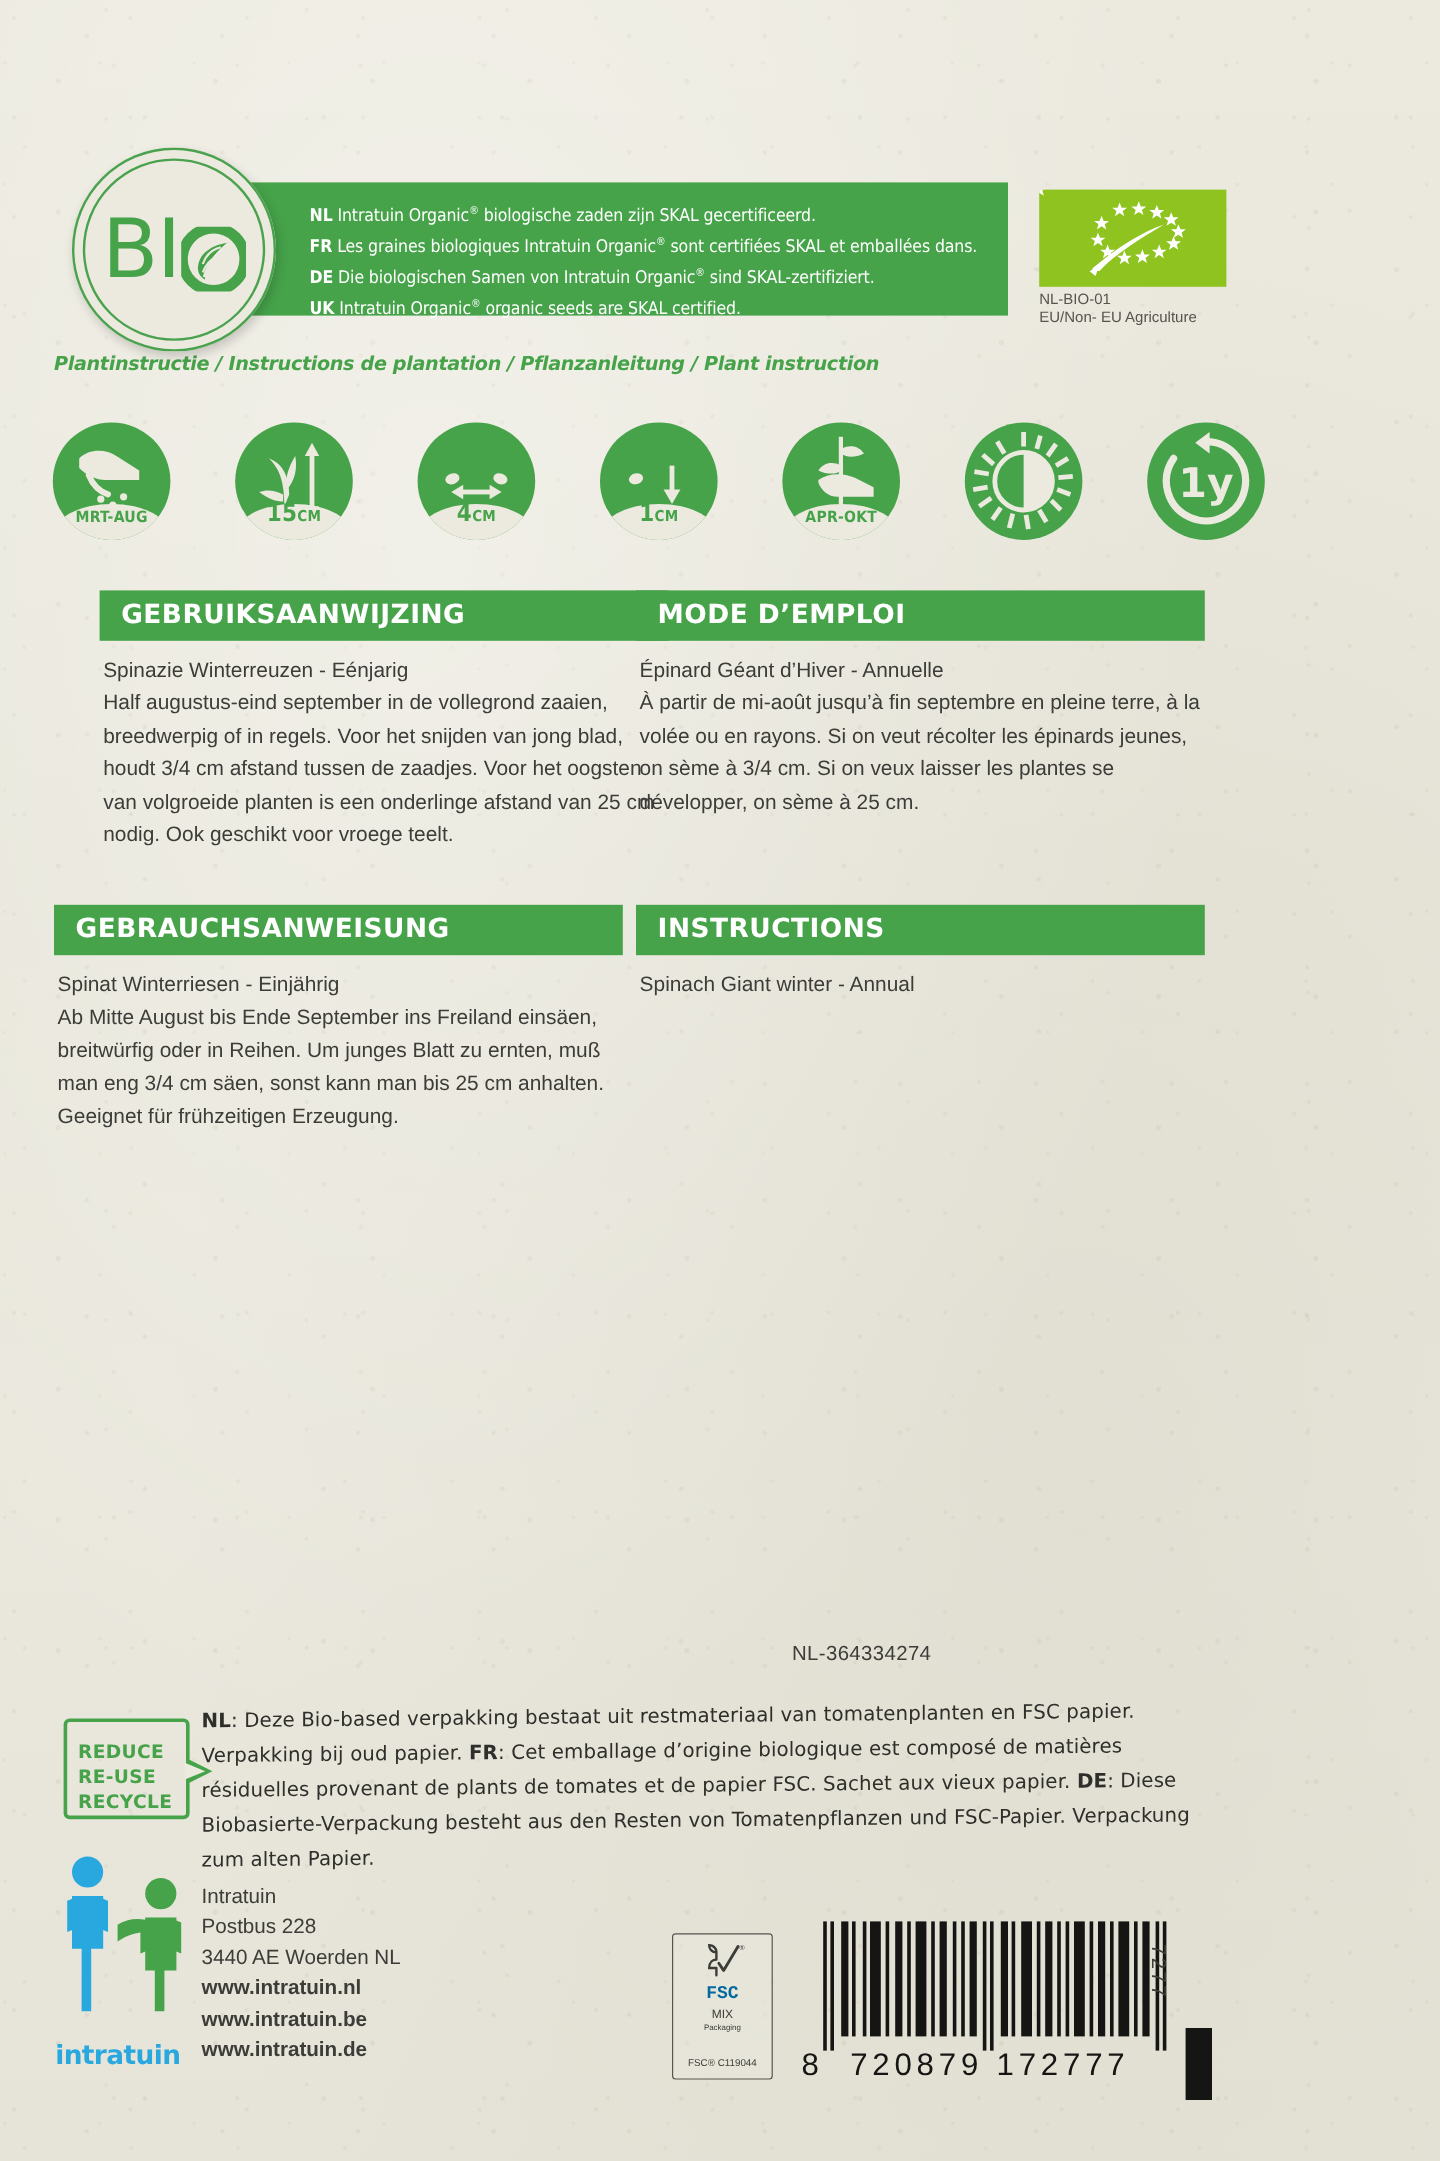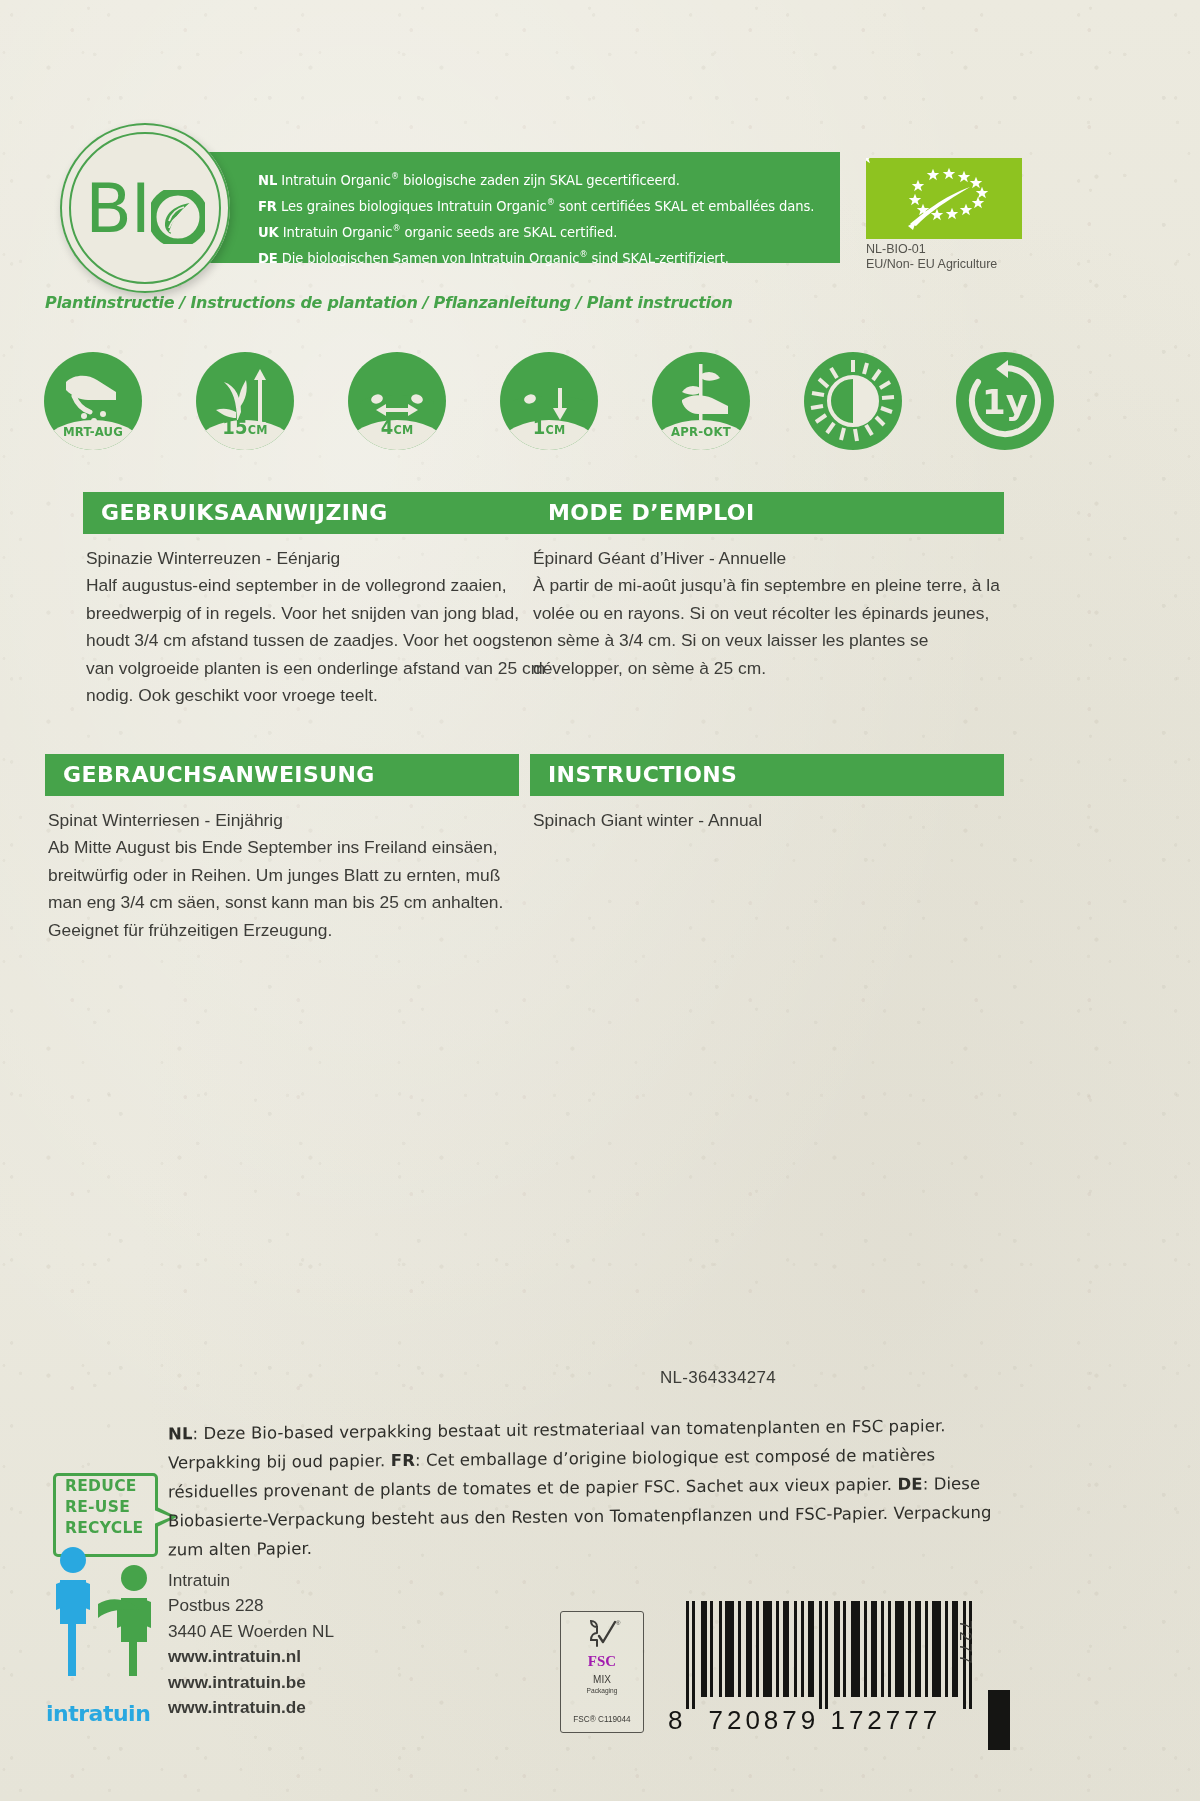"UK Intratuin Organic® organic seeds" div.line { order: before "DE Die biologischen Samen von" -> after "DE Die biologischen Samen von" }
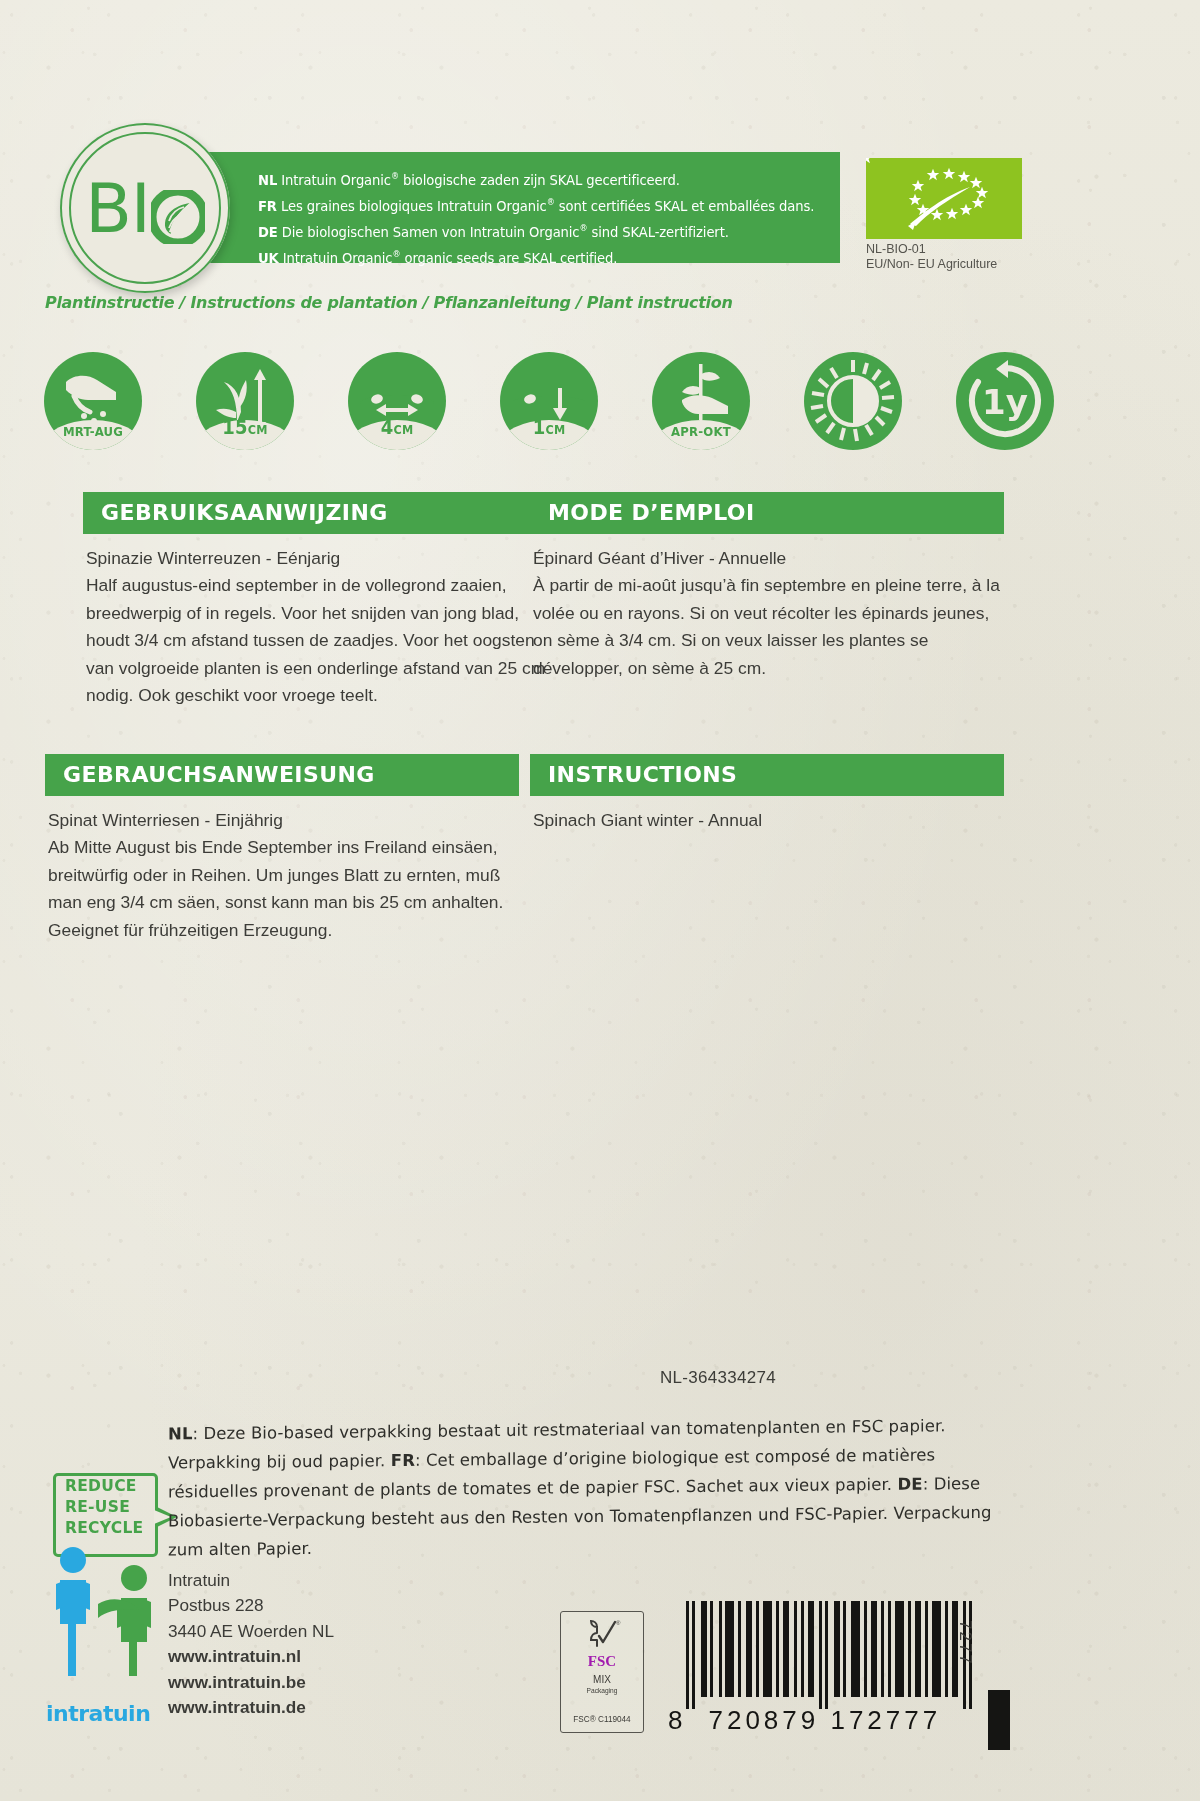"REDUCE" #recycle-stamp { justify-content: flex-start -> flex-end; margin-top: 41px -> none }
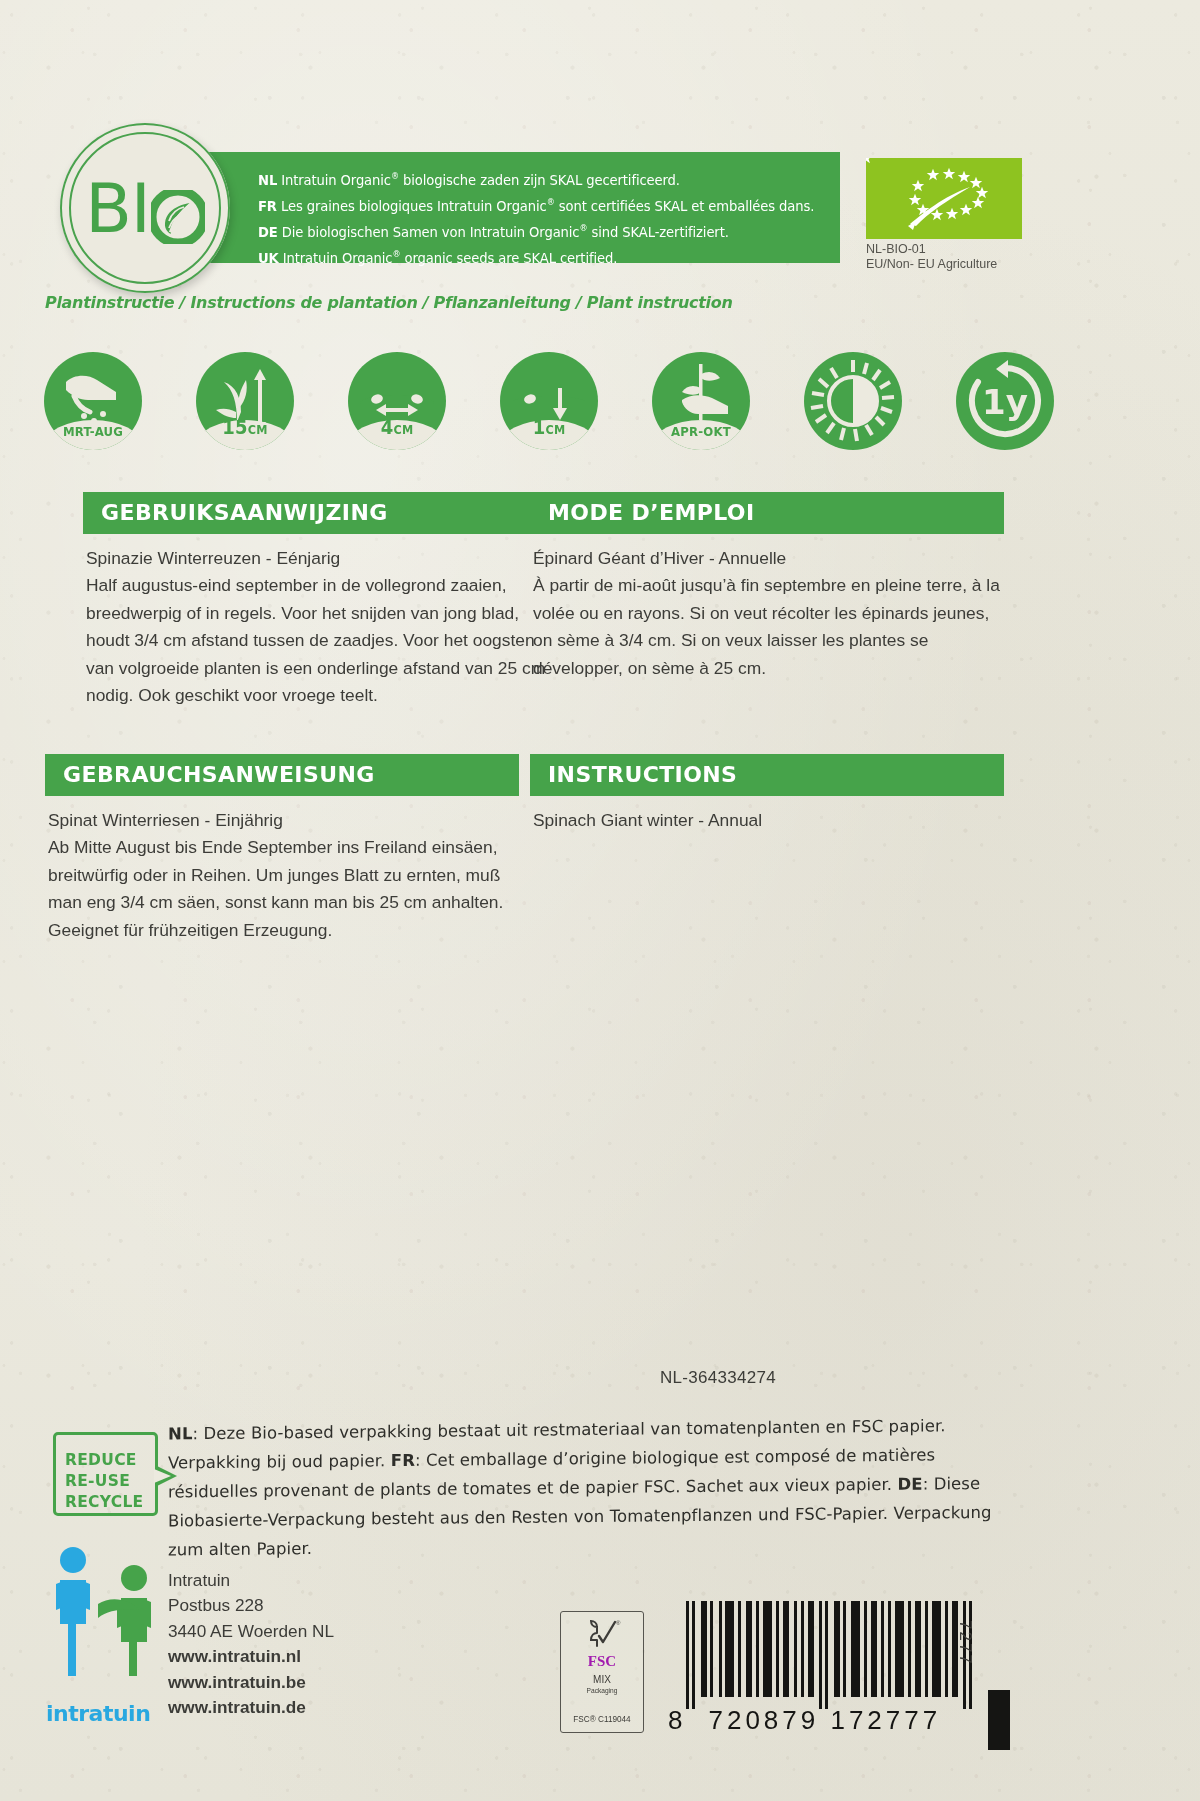"FSC" #fsc .fsc-name { color: #a21caf -> #0369a1; font-family: Liberation Serif, serif -> Liberation Mono, monospace }
